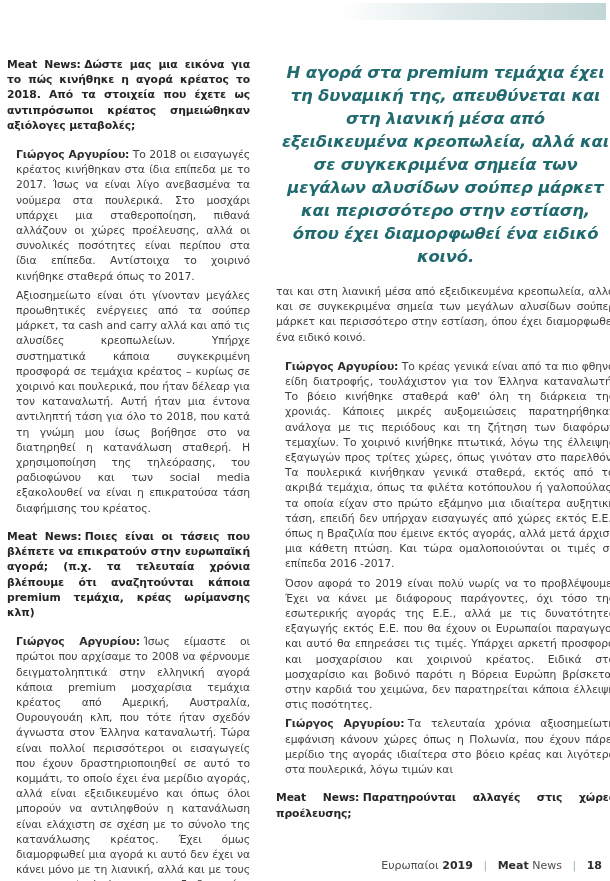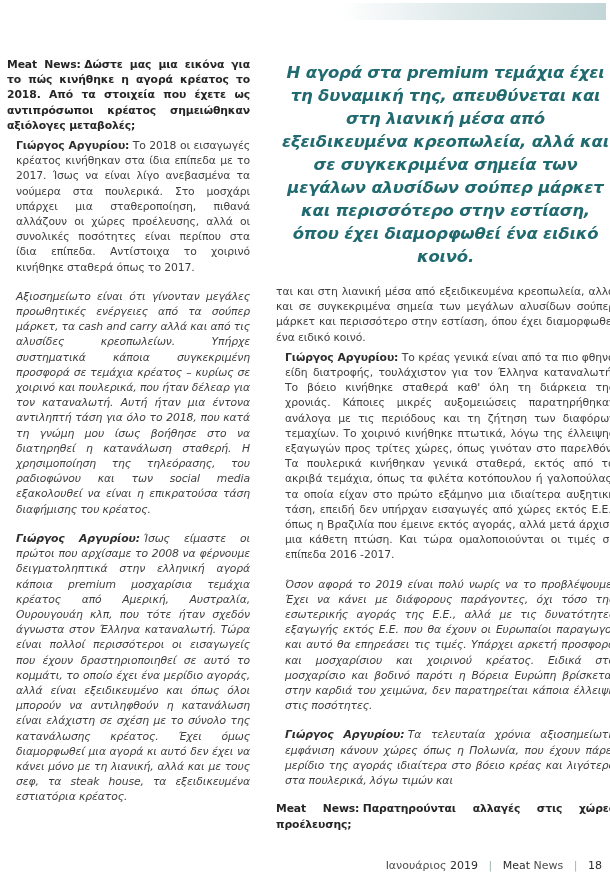"Γιώργος Αργυρίου: Το 2018 οι" .answer { margin-top: 5px -> 14px }
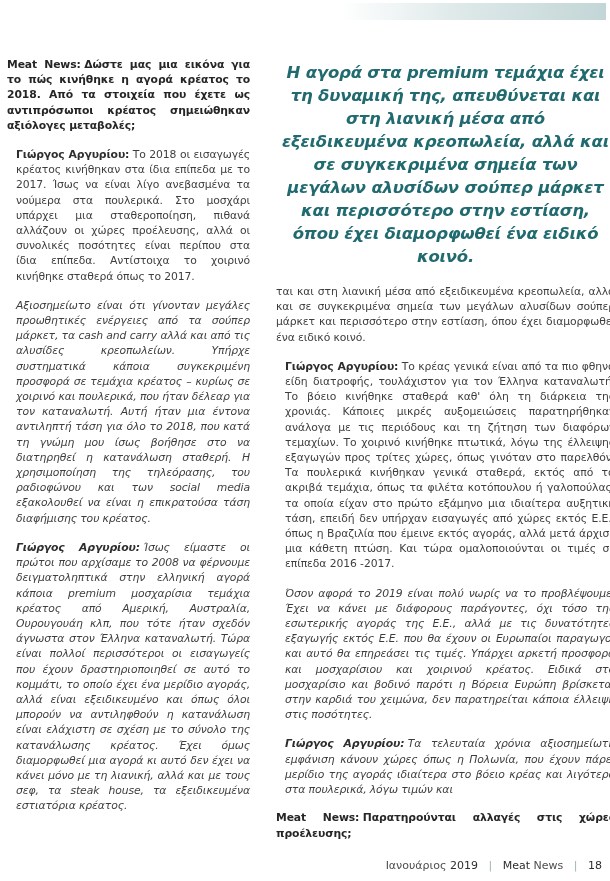"Αξιοσημείωτο είναι ότι γίνονταν μεγάλες" .answer + .answer { font-style: italic -> none; margin-top: 14px -> 4px }
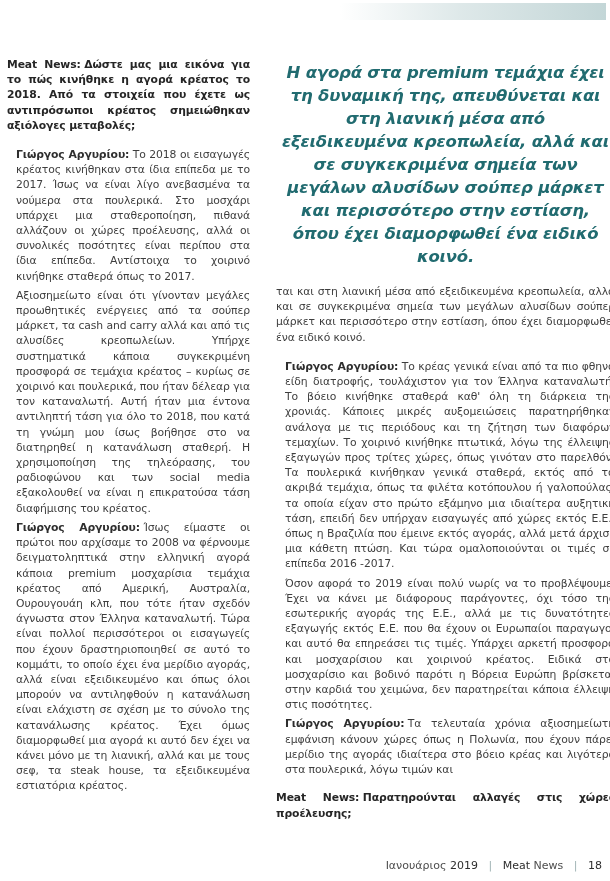"Meat News: Ποιες είναι οι" p.para { html: none -> <p> <span>Meat News:</span><span>Ποιες είναι οι τάσεις που βλέπετε να επικρατούν στην ευρωπαϊκή αγορά; (π.χ. τα τελευταία χρόνια βλέπουμε ότι αναζητούνται κάποια premium τεμάχια, κρέας ωρίμανσης κλπ)</span> </p> }
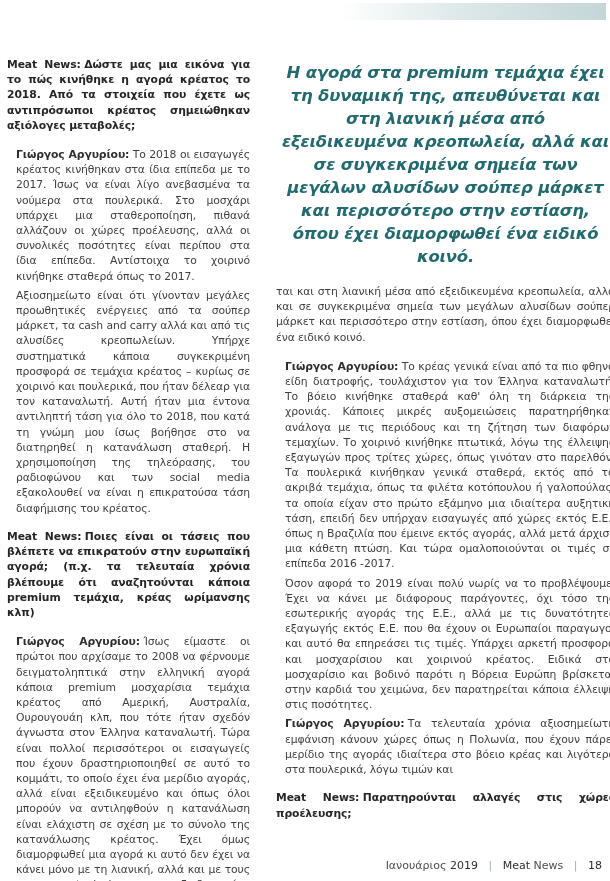"Ιανουάριος" span { text: Ιανουάριος -> Ευρωπαίοι }
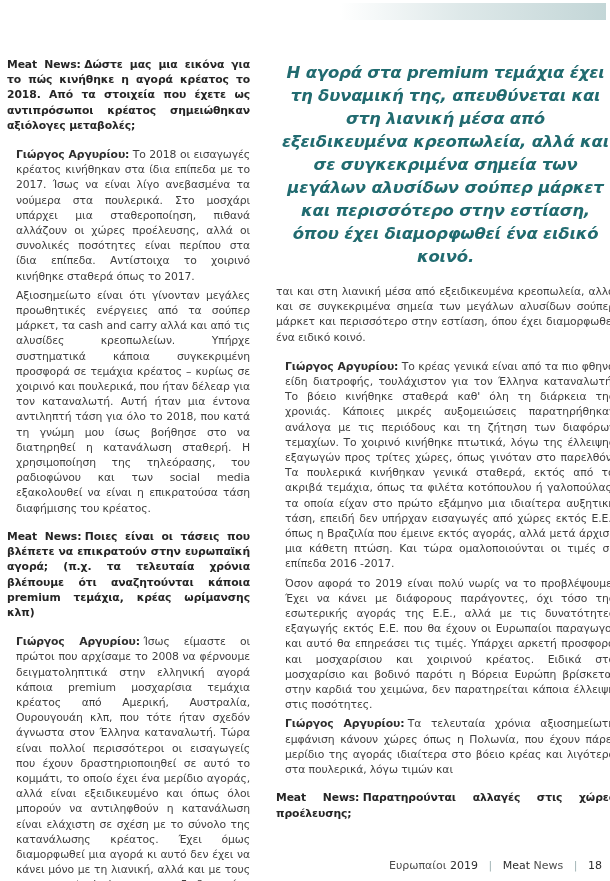"2019" .page-footer .bold { font-weight: normal -> bold }
